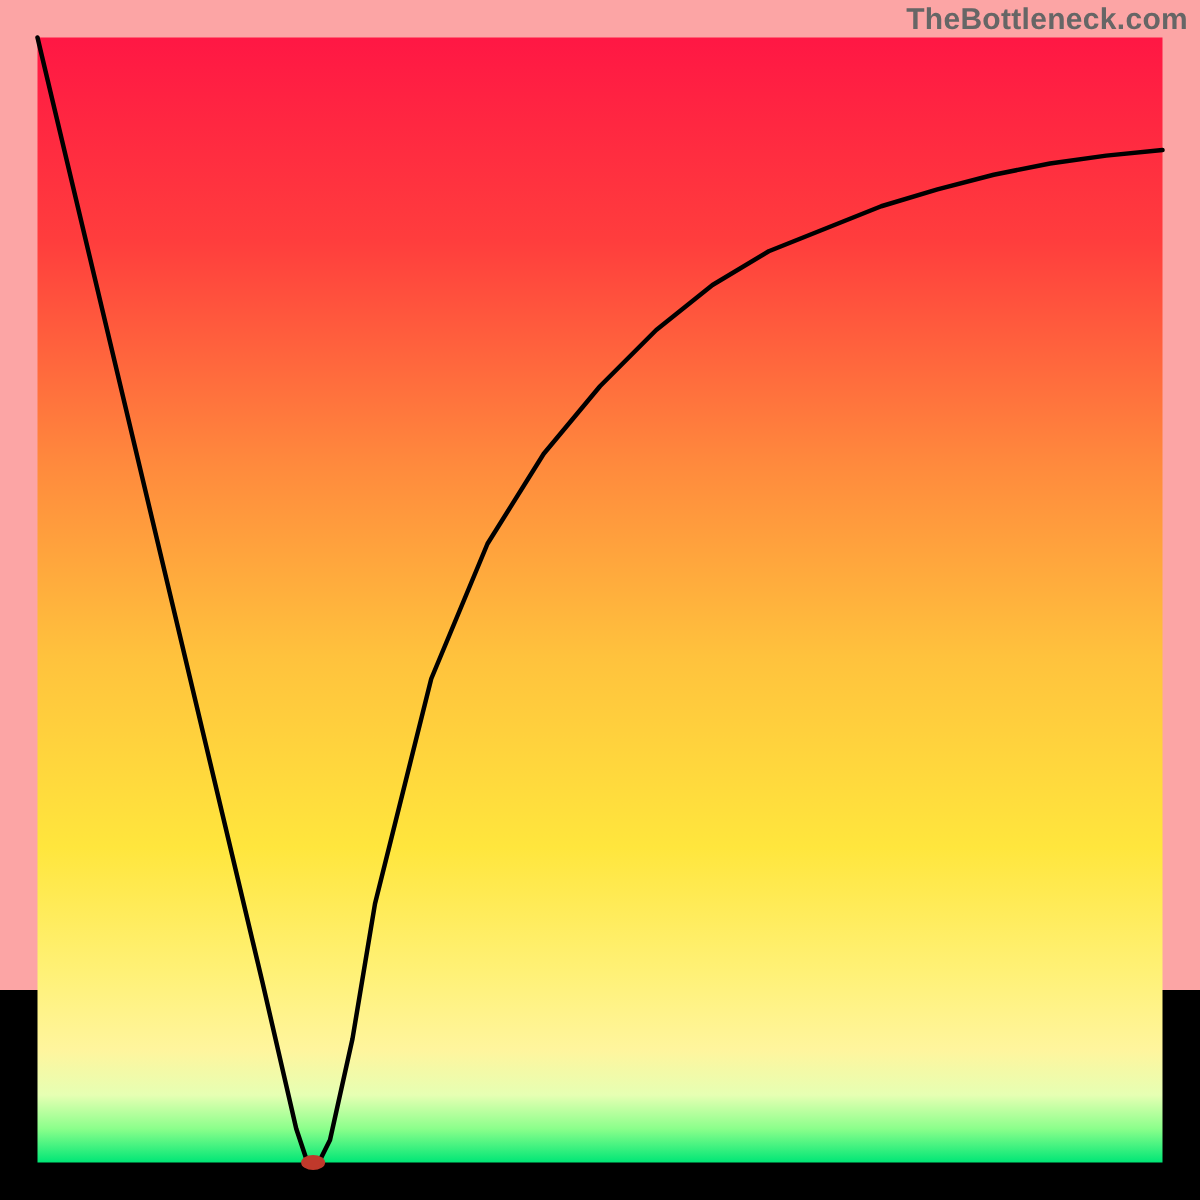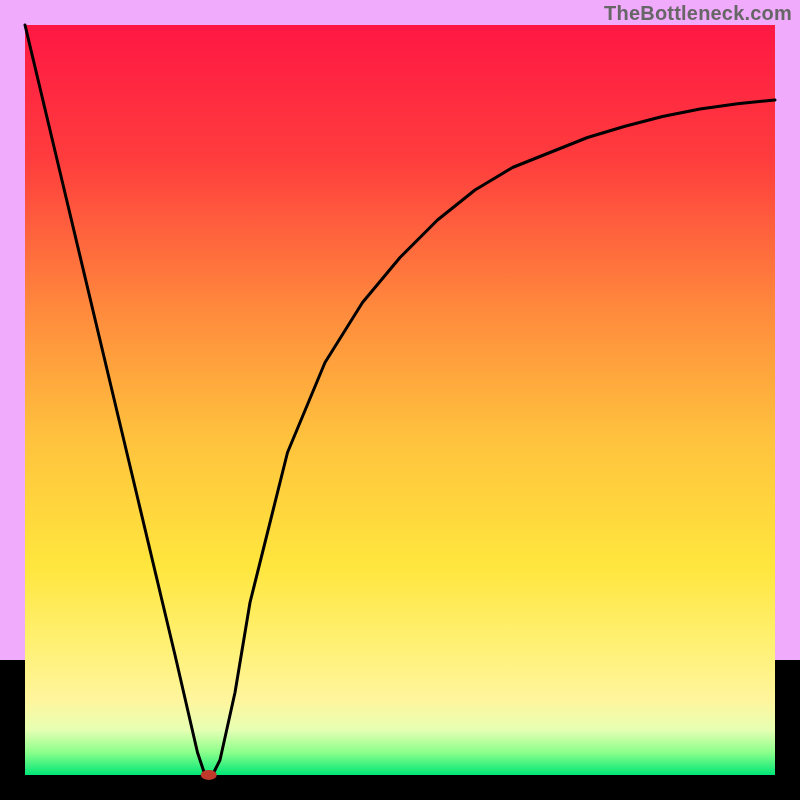"TheBottleneck.com" .frame { background: #f0abfc -> #fca5a5 }
